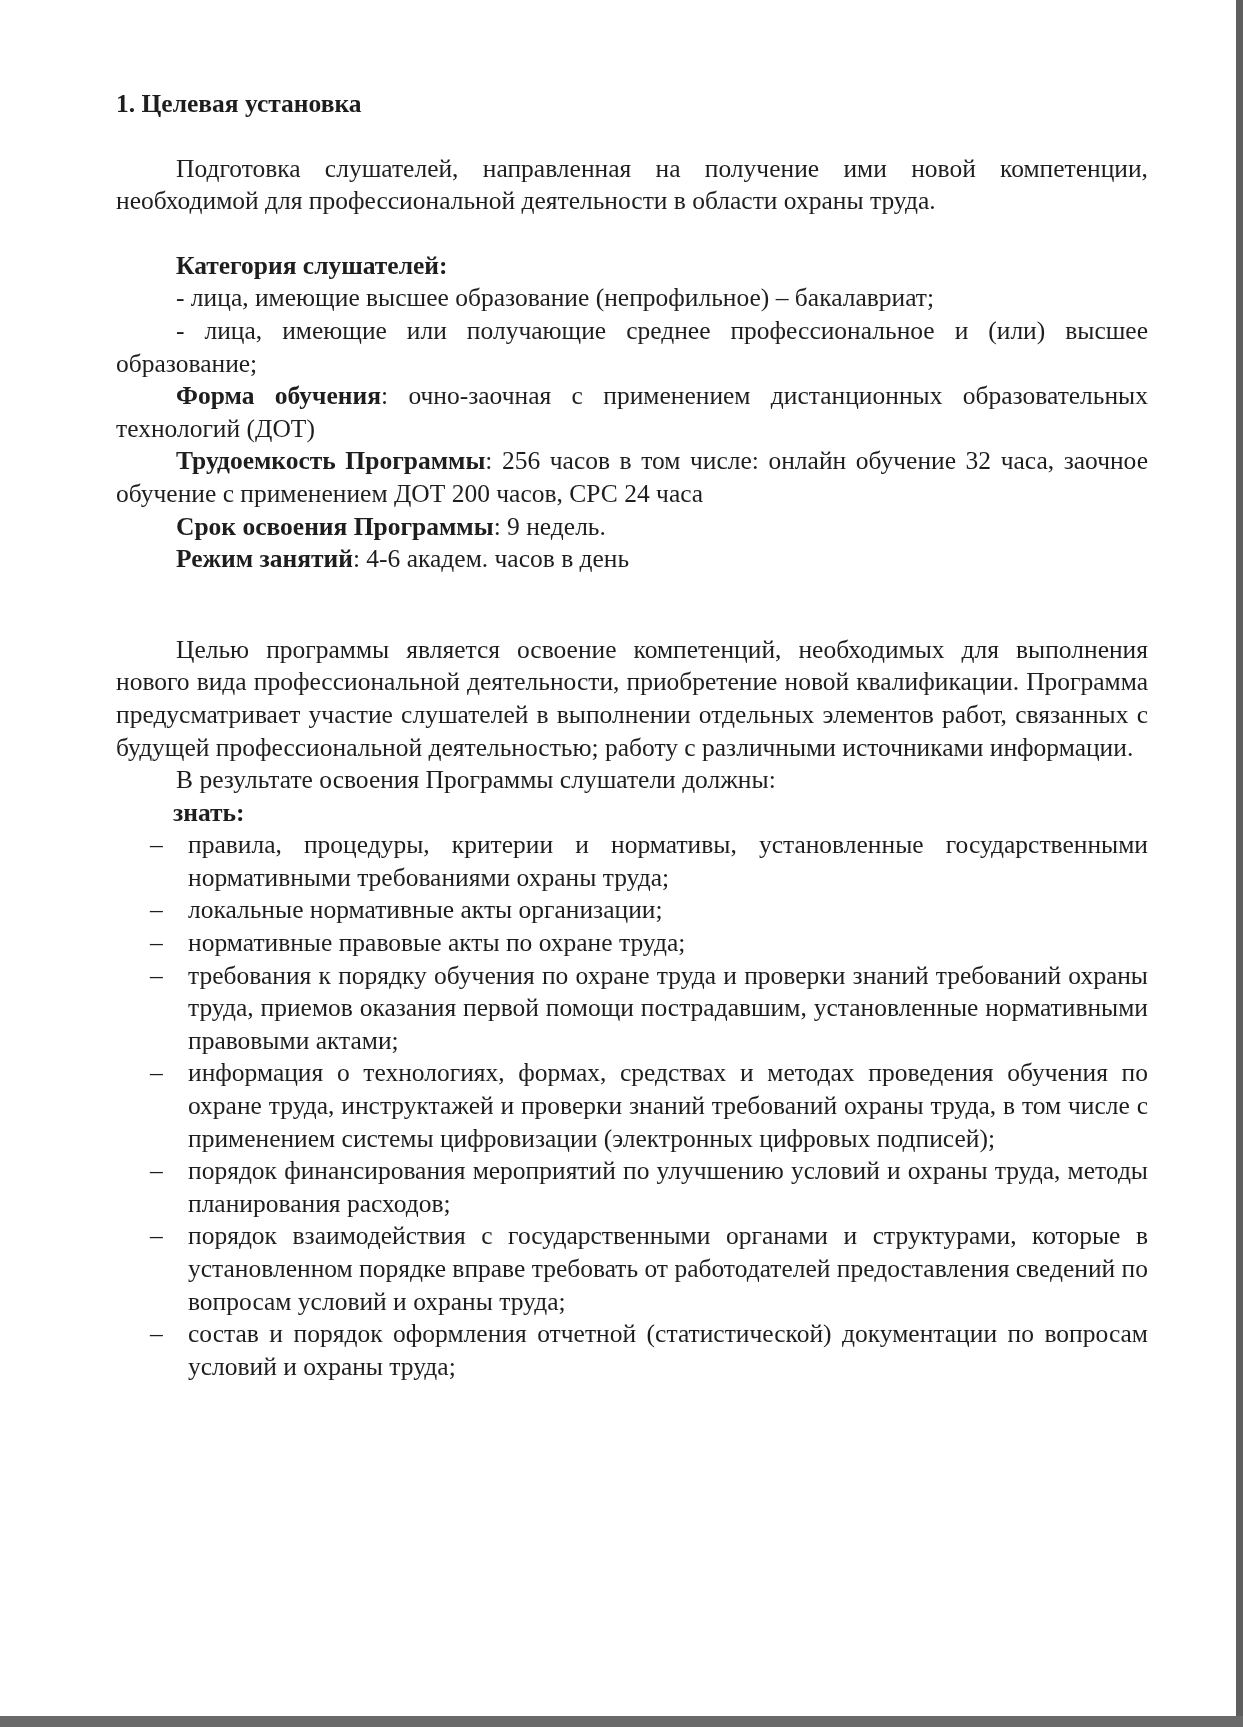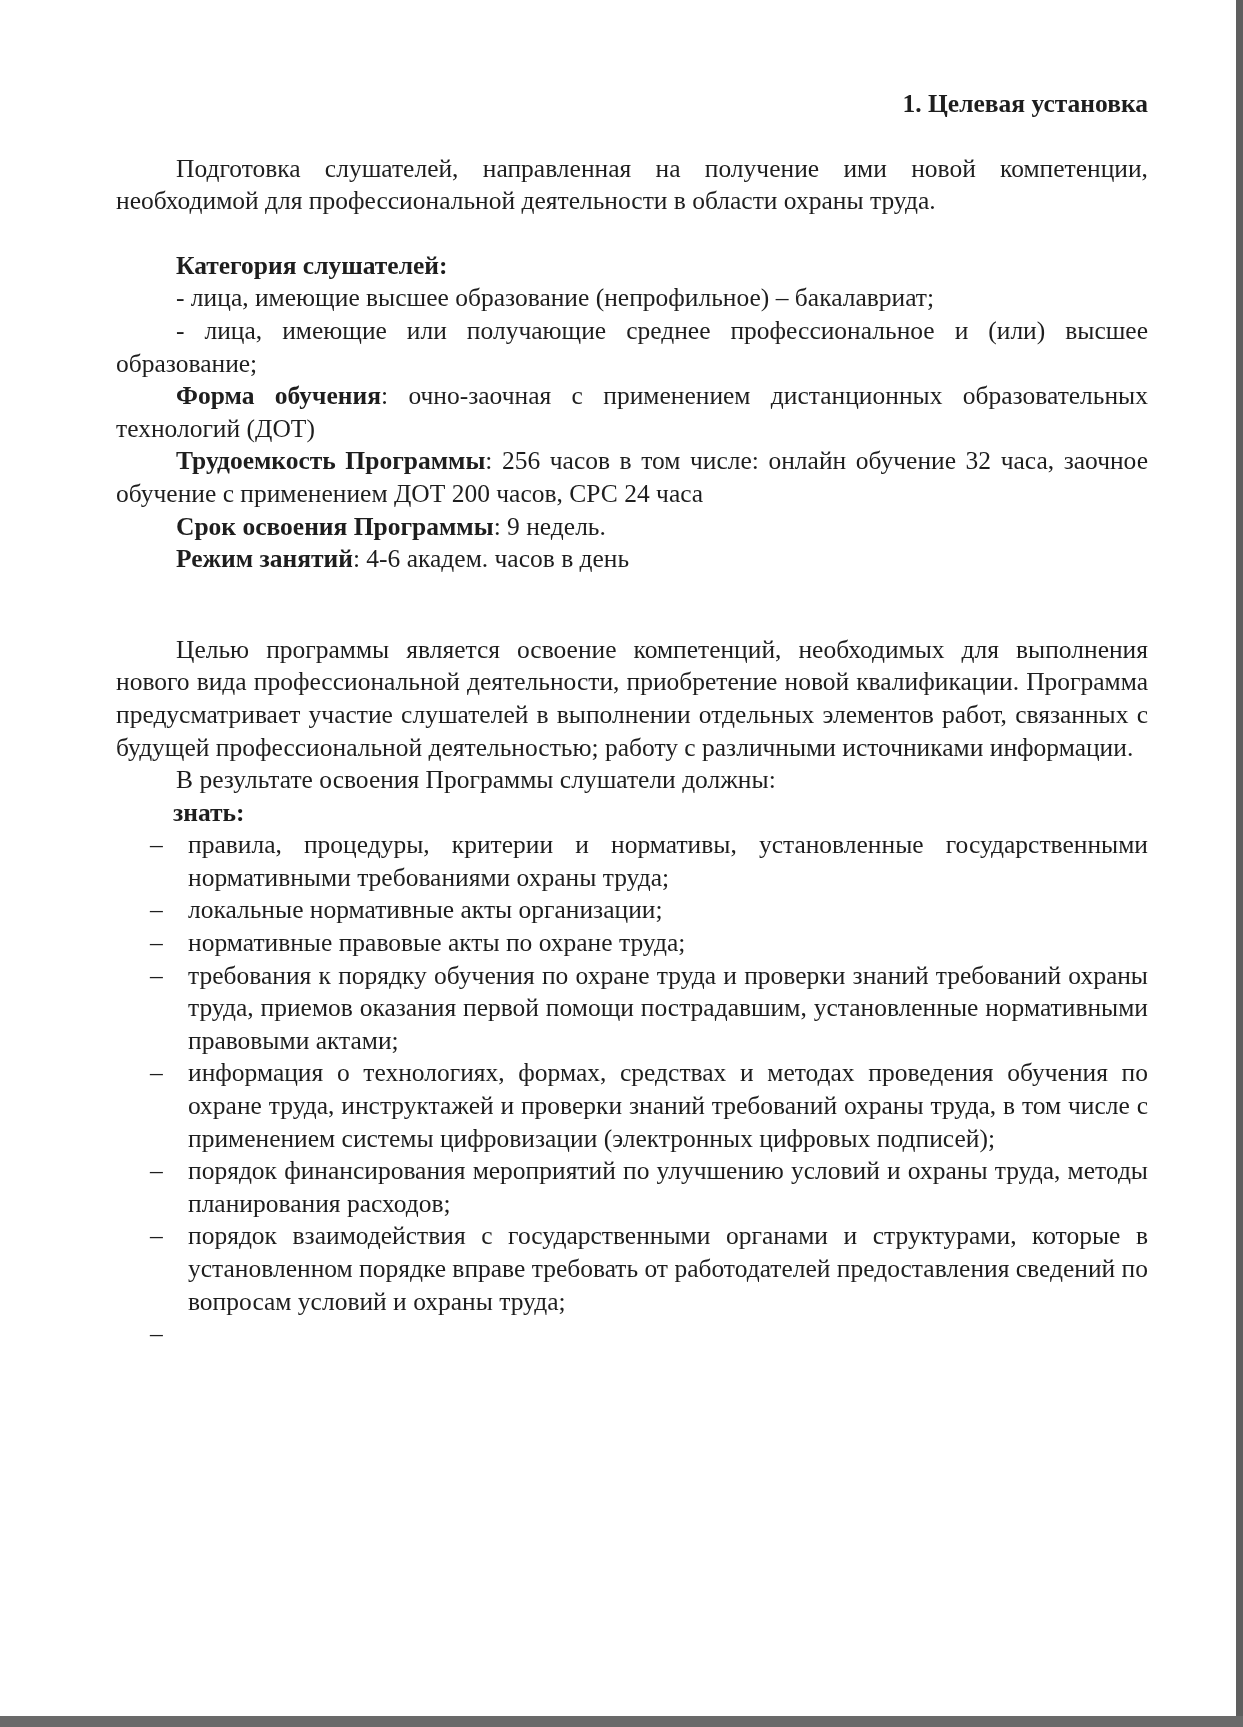"1. Целевая установка" .h { text-align: right -> left }
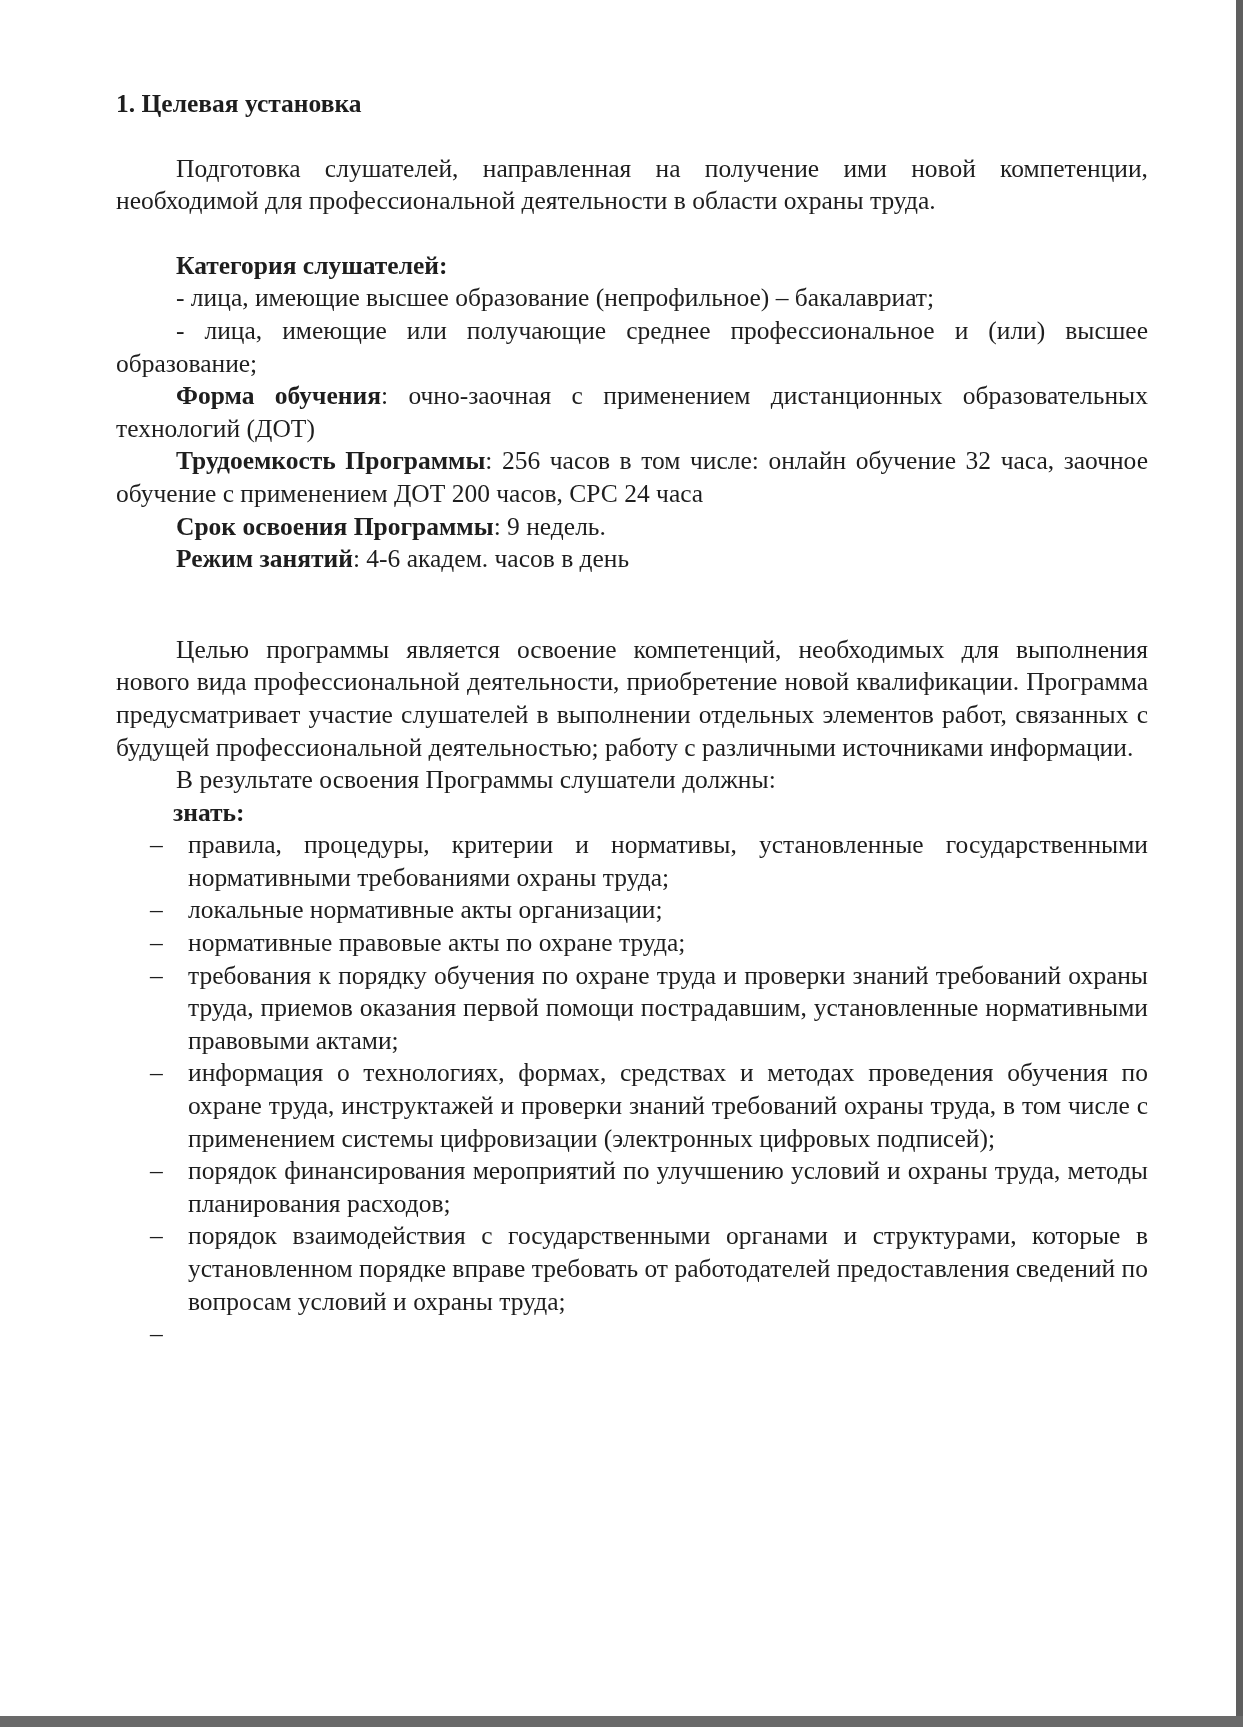"состав и порядок оформления отчетной" span { html: none -> <span>состав и порядок оформления отчетной (статистической) документации по вопросам условий и охраны труда;</span> }
